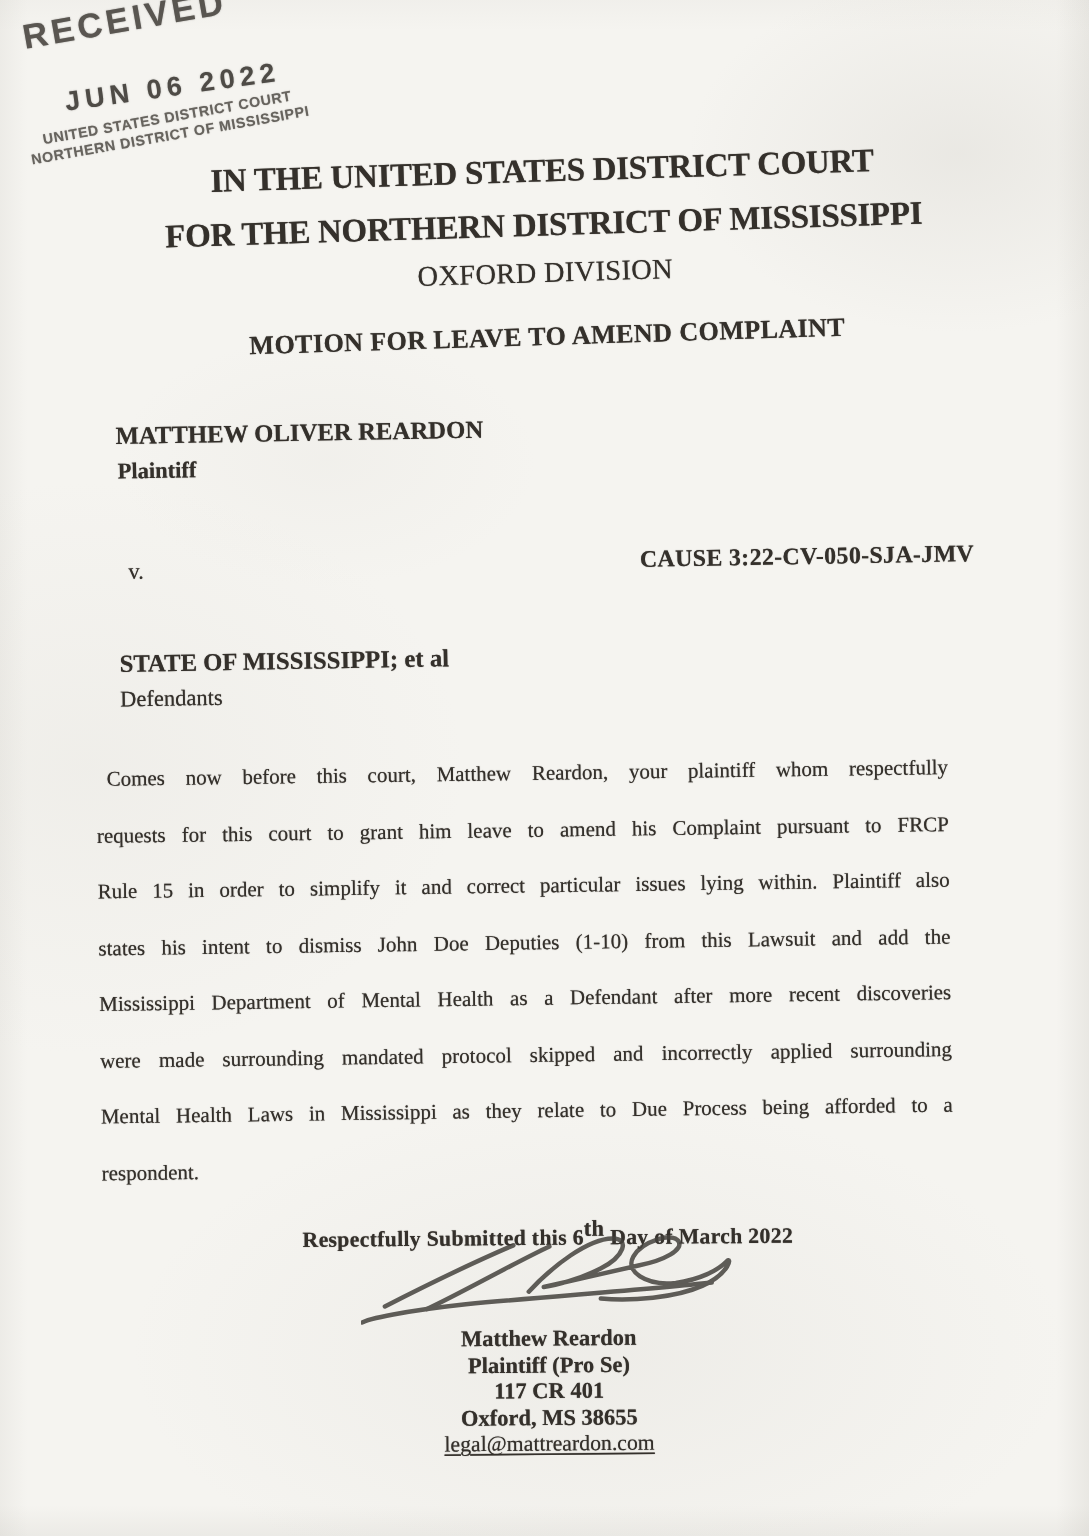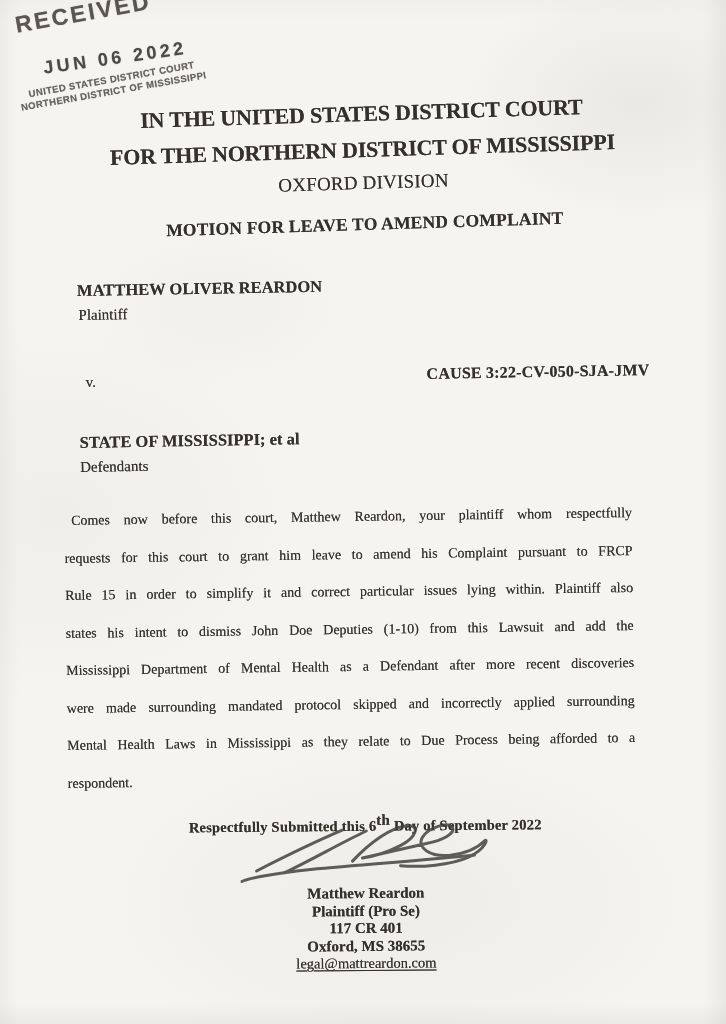"Plaintiff" .plaintiff-role { font-weight: none -> bold }
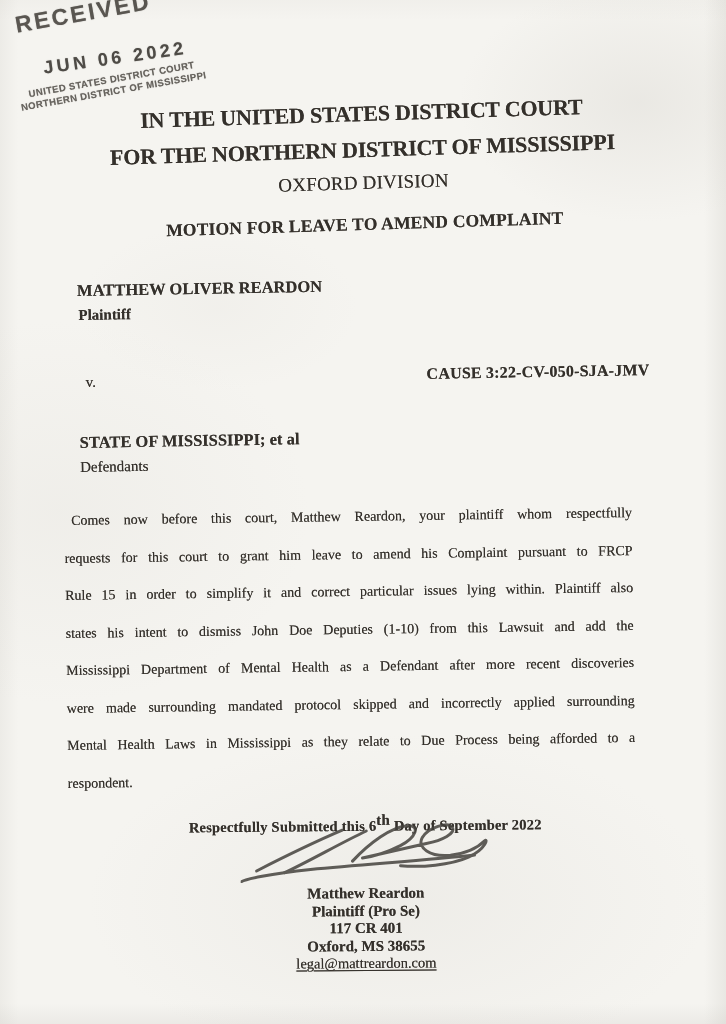"Day of September 2022" span { text: September -> March }
